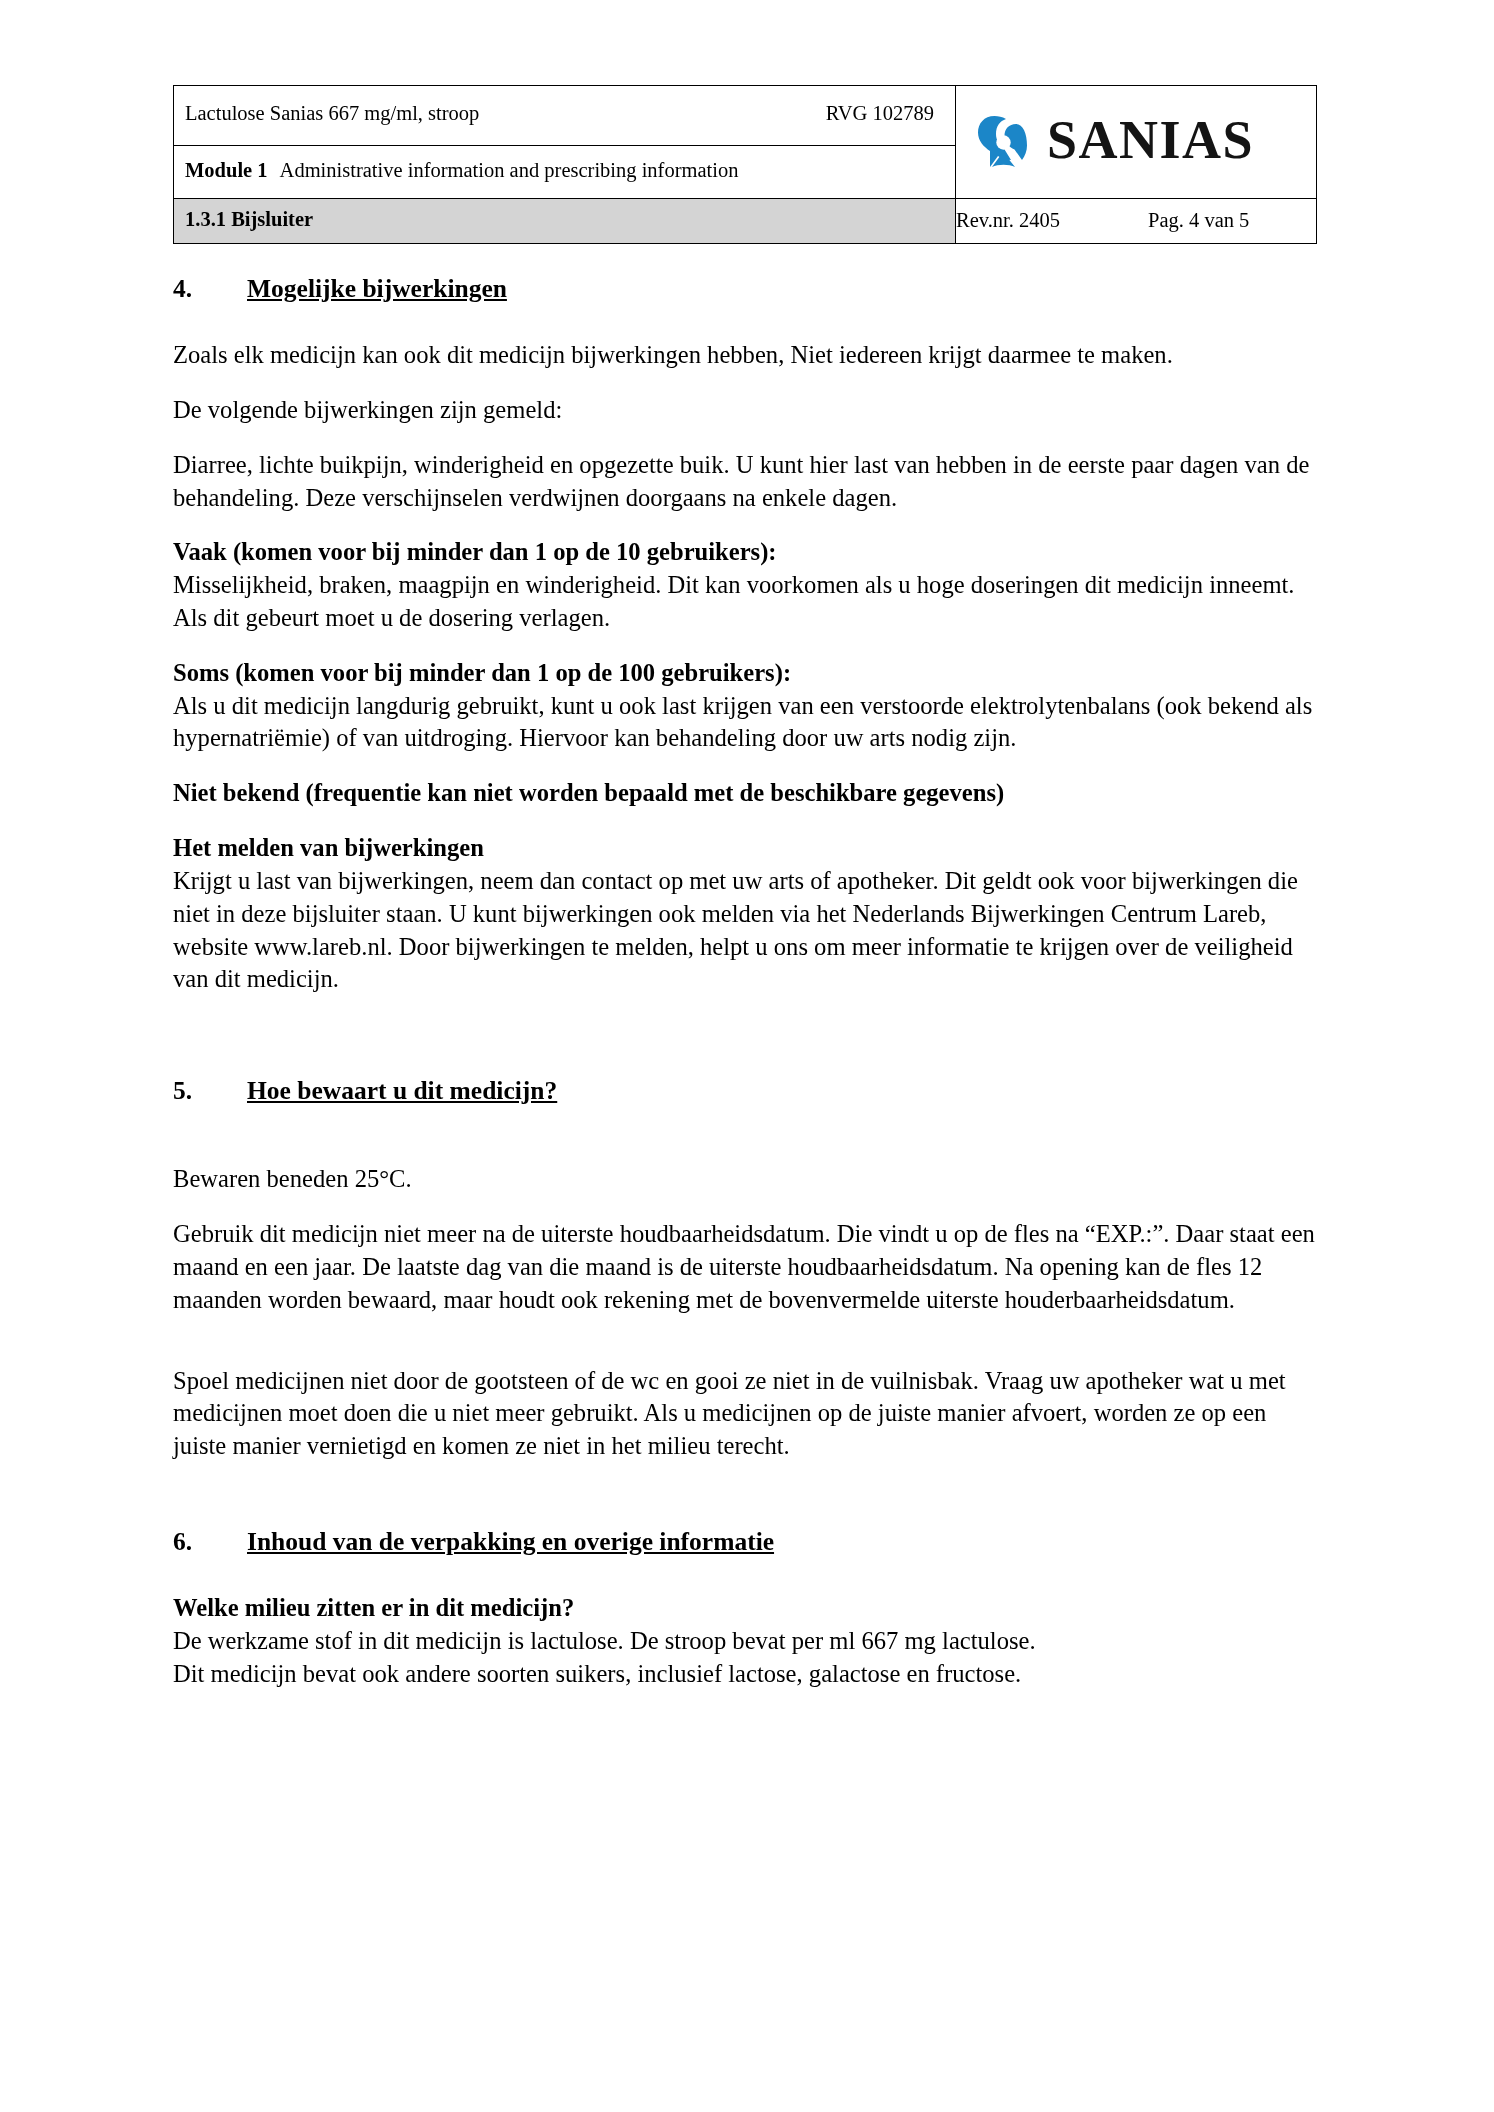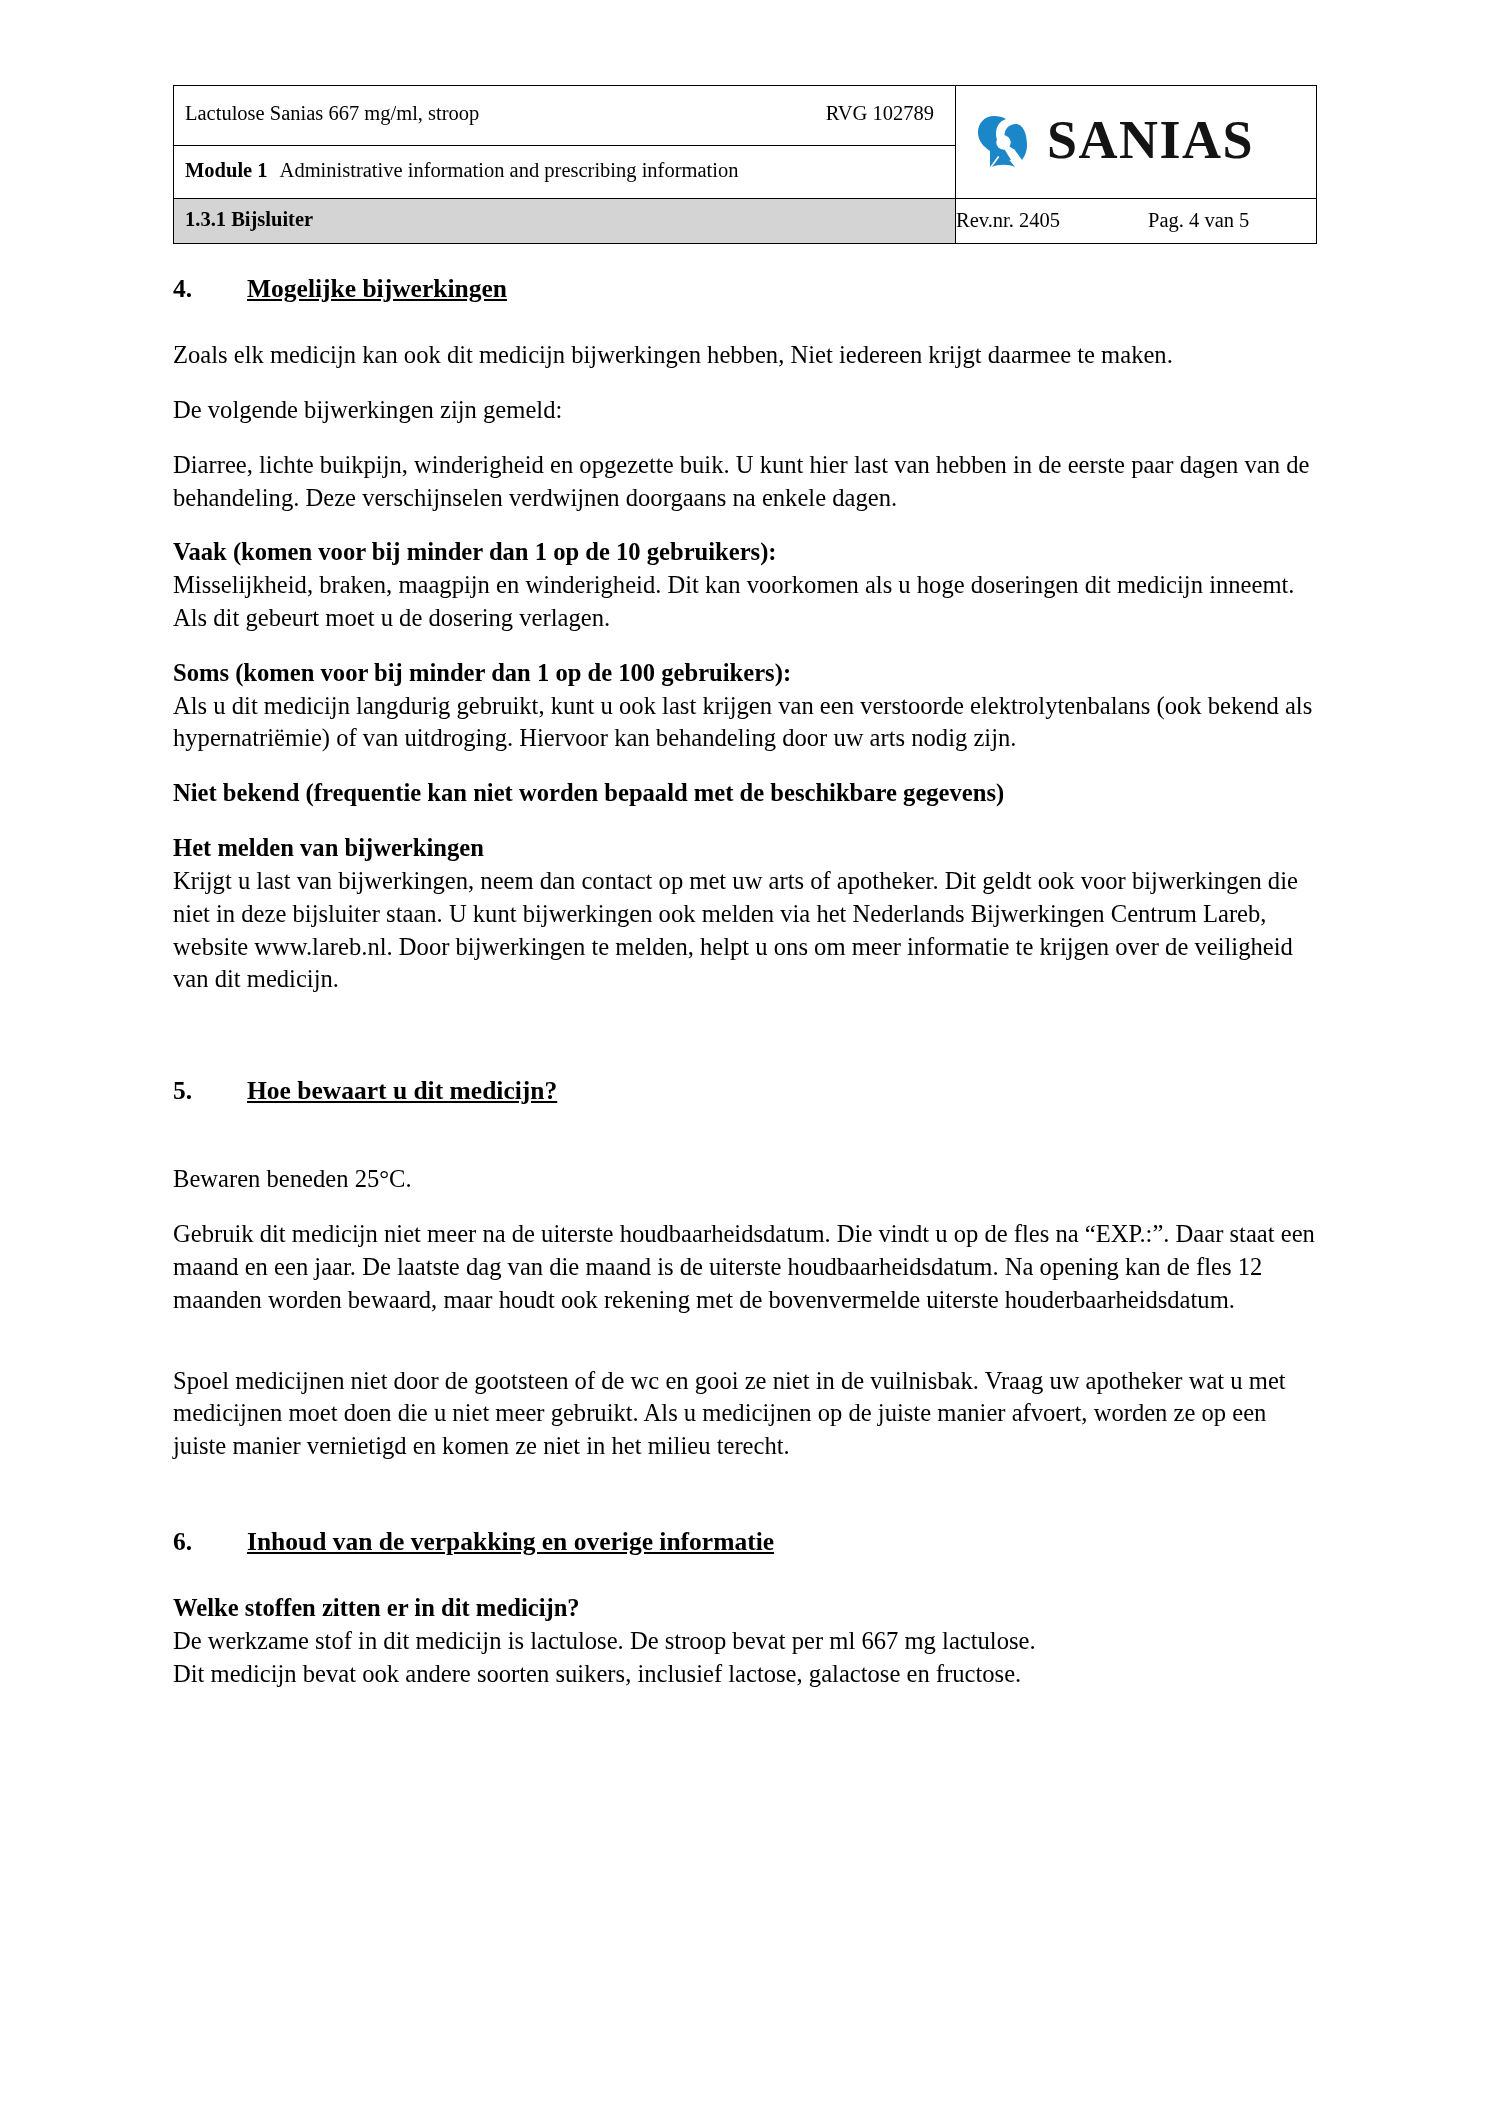"Welke stoffen zitten er in" p.sub-head { text: stoffen -> milieu }
